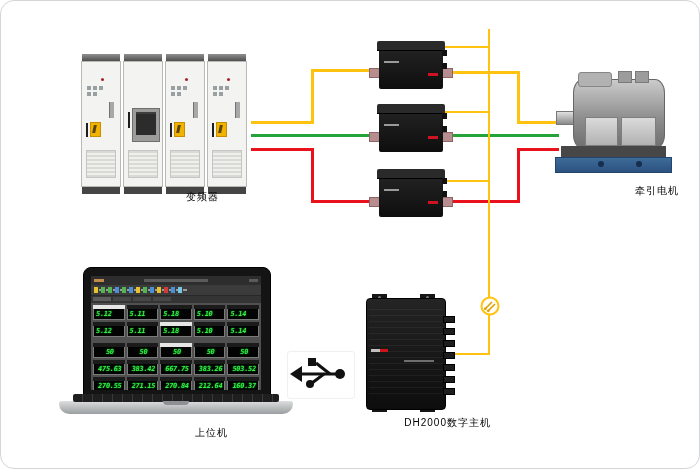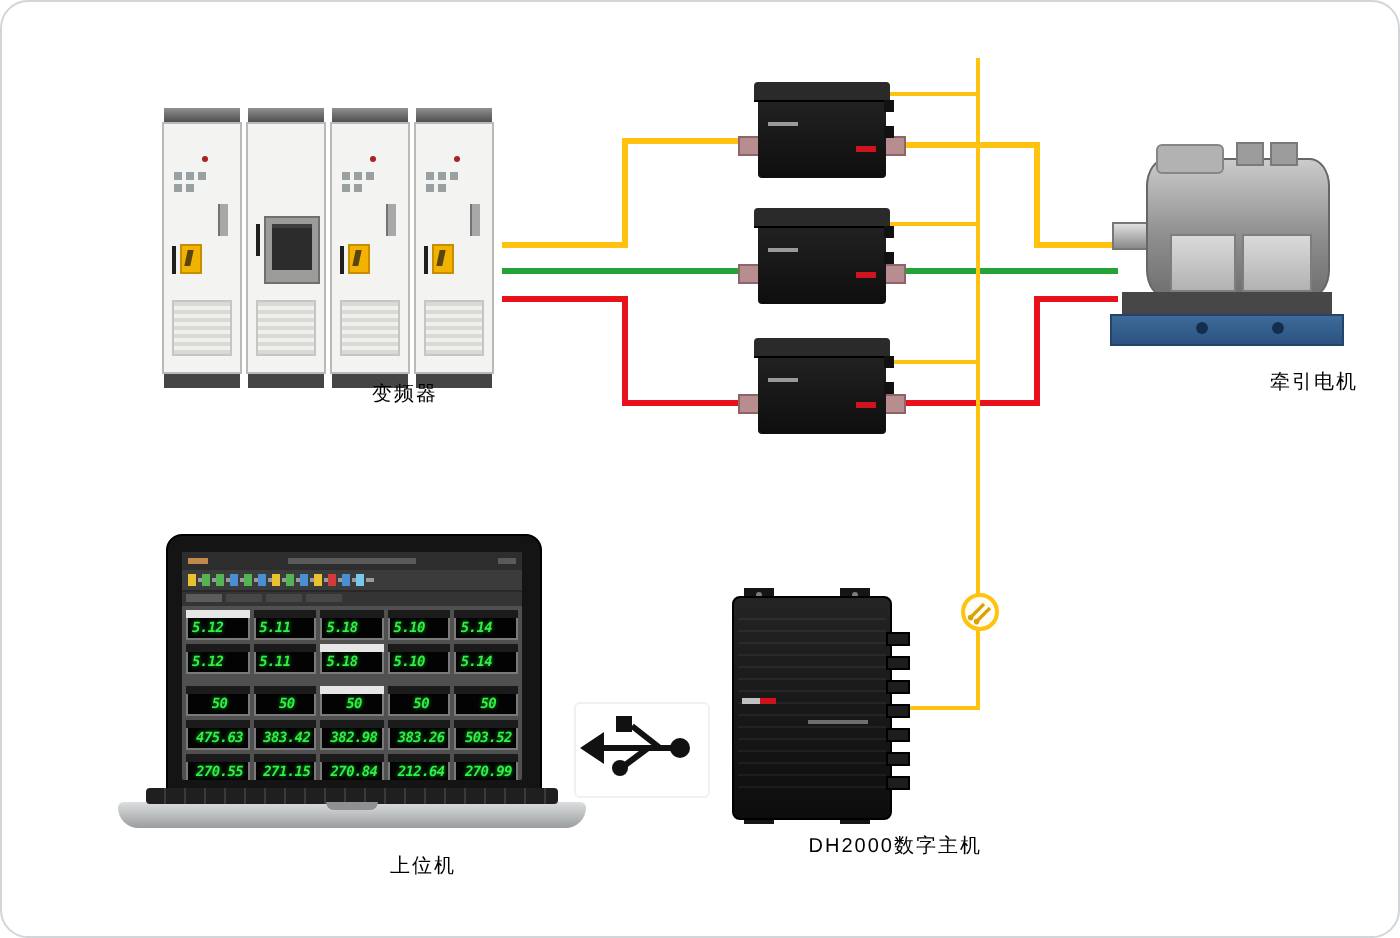"382.98" div.cv { text: 382.98 -> 667.75 }
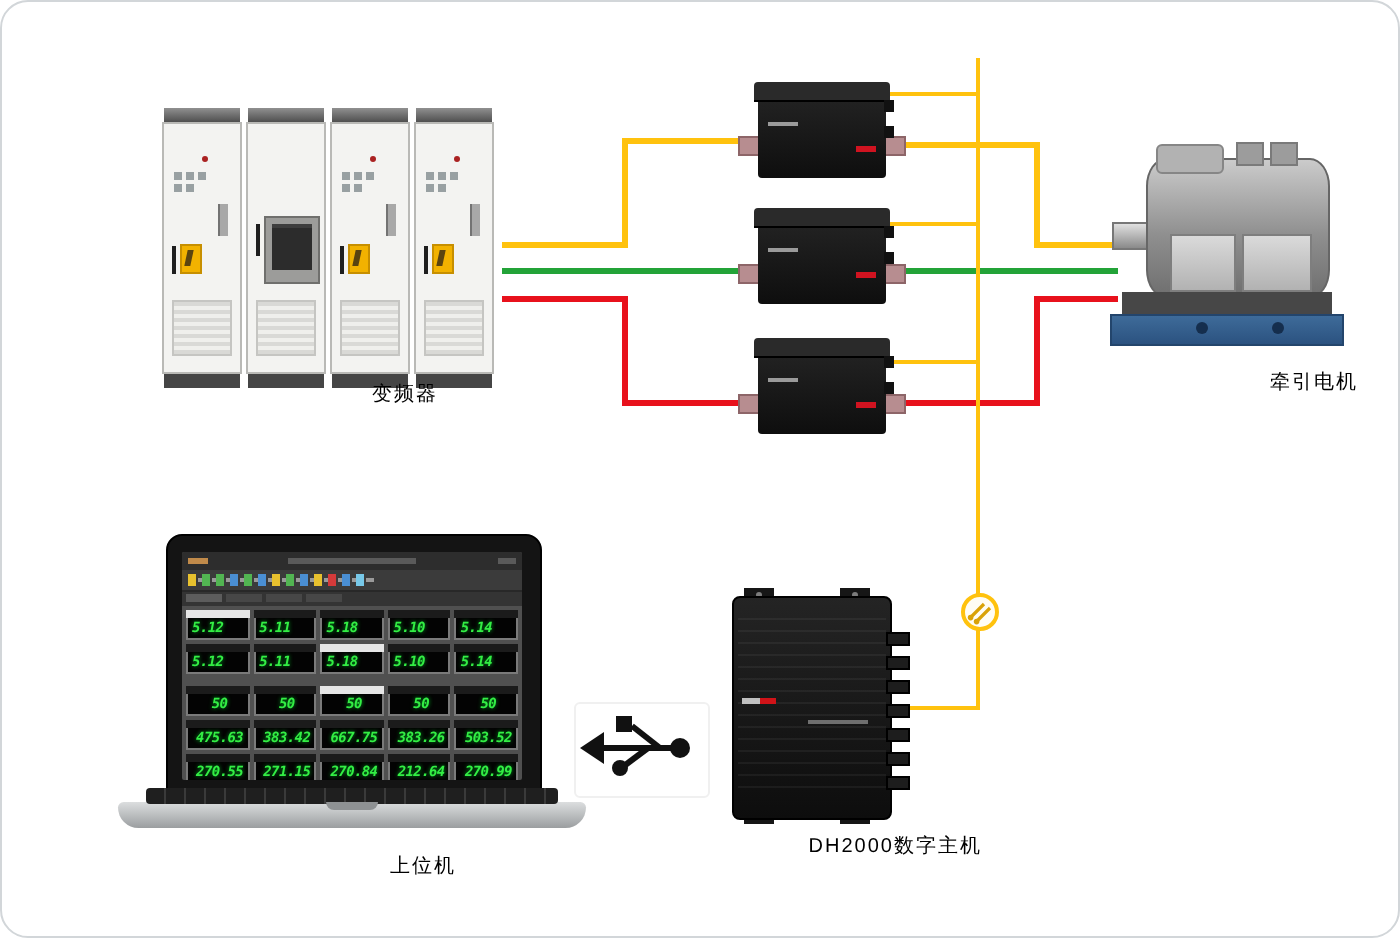"270.99" div.cv { text: 270.99 -> 160.37 }
